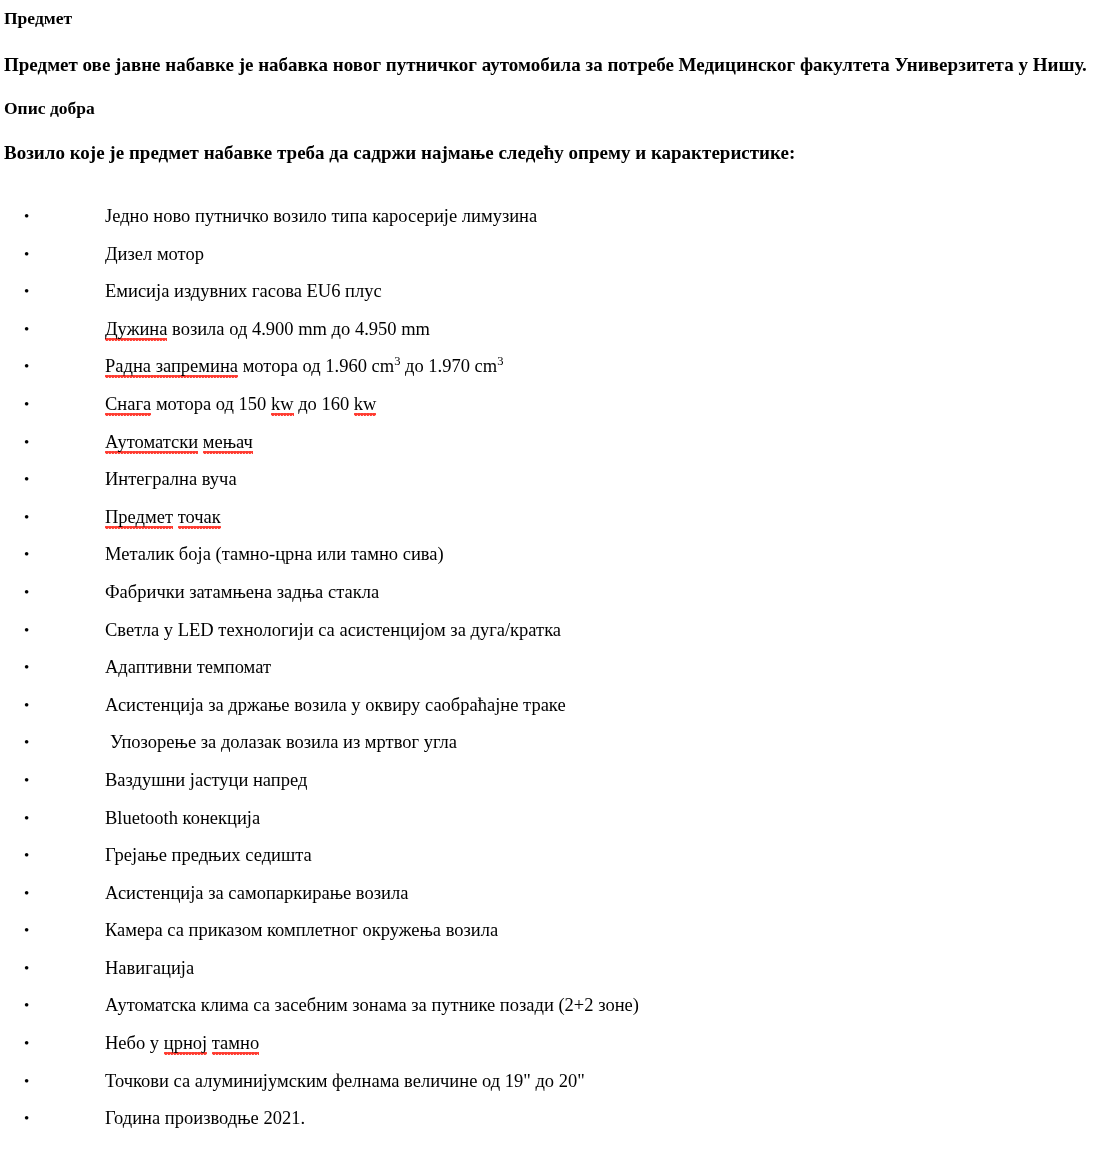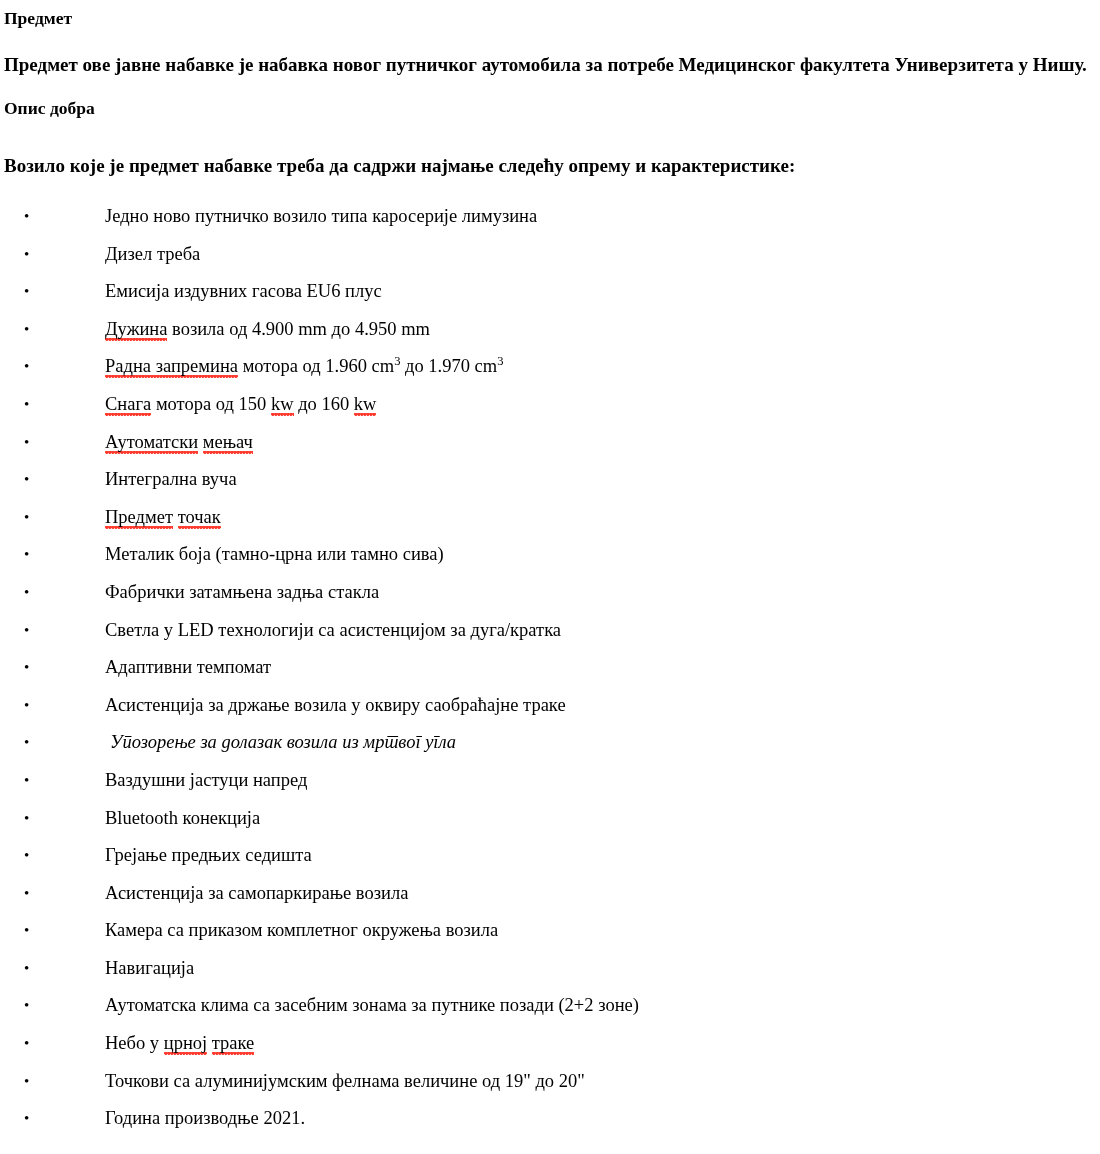"Возило које је предмет набавке" .blk-para-2 { top: 155px -> 142px }
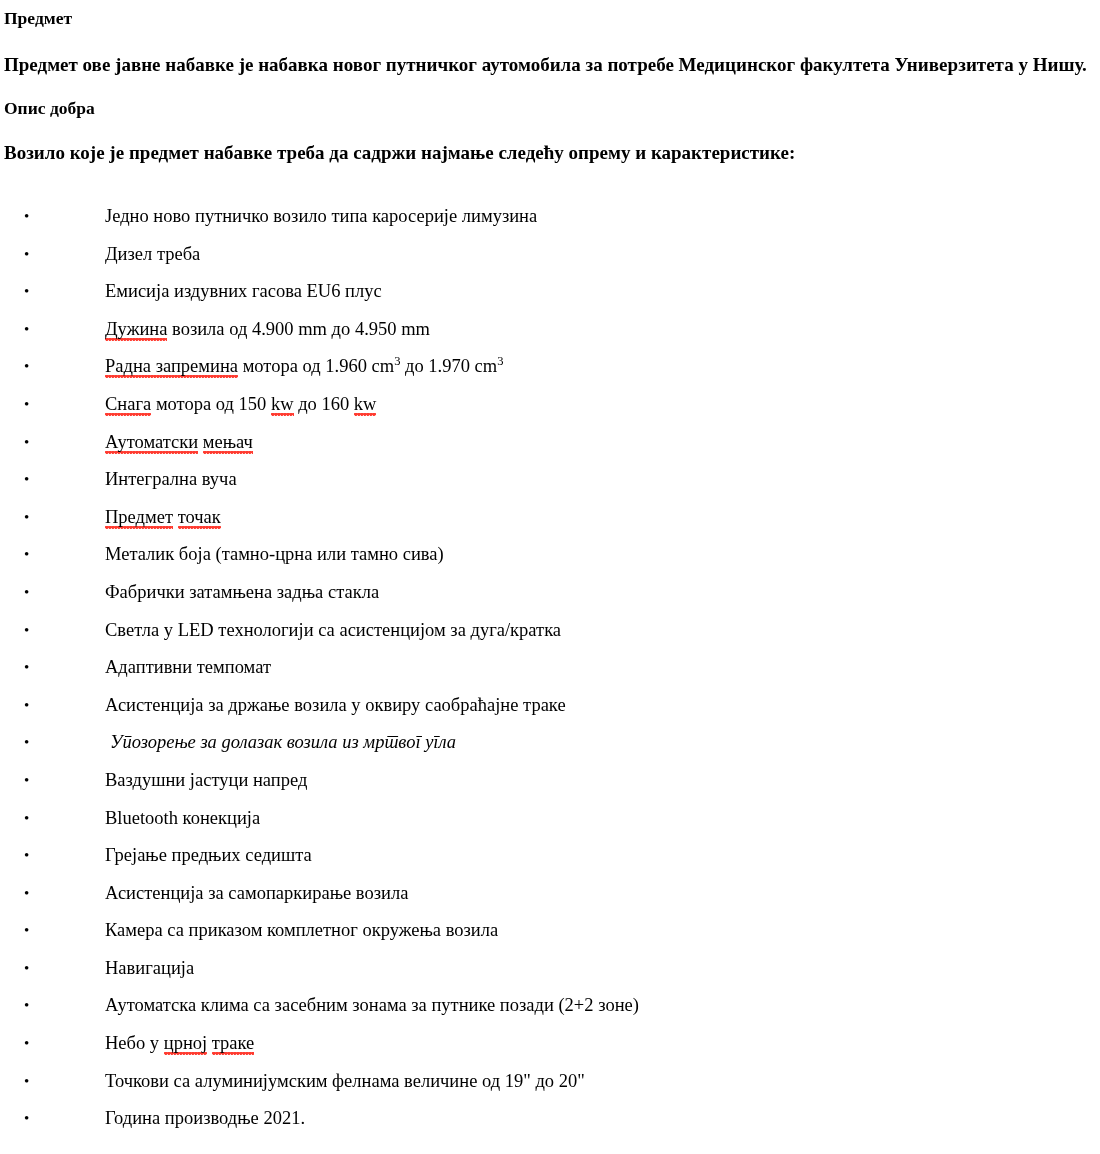"Дизел треба" span.spec-text { text: треба -> мотор }
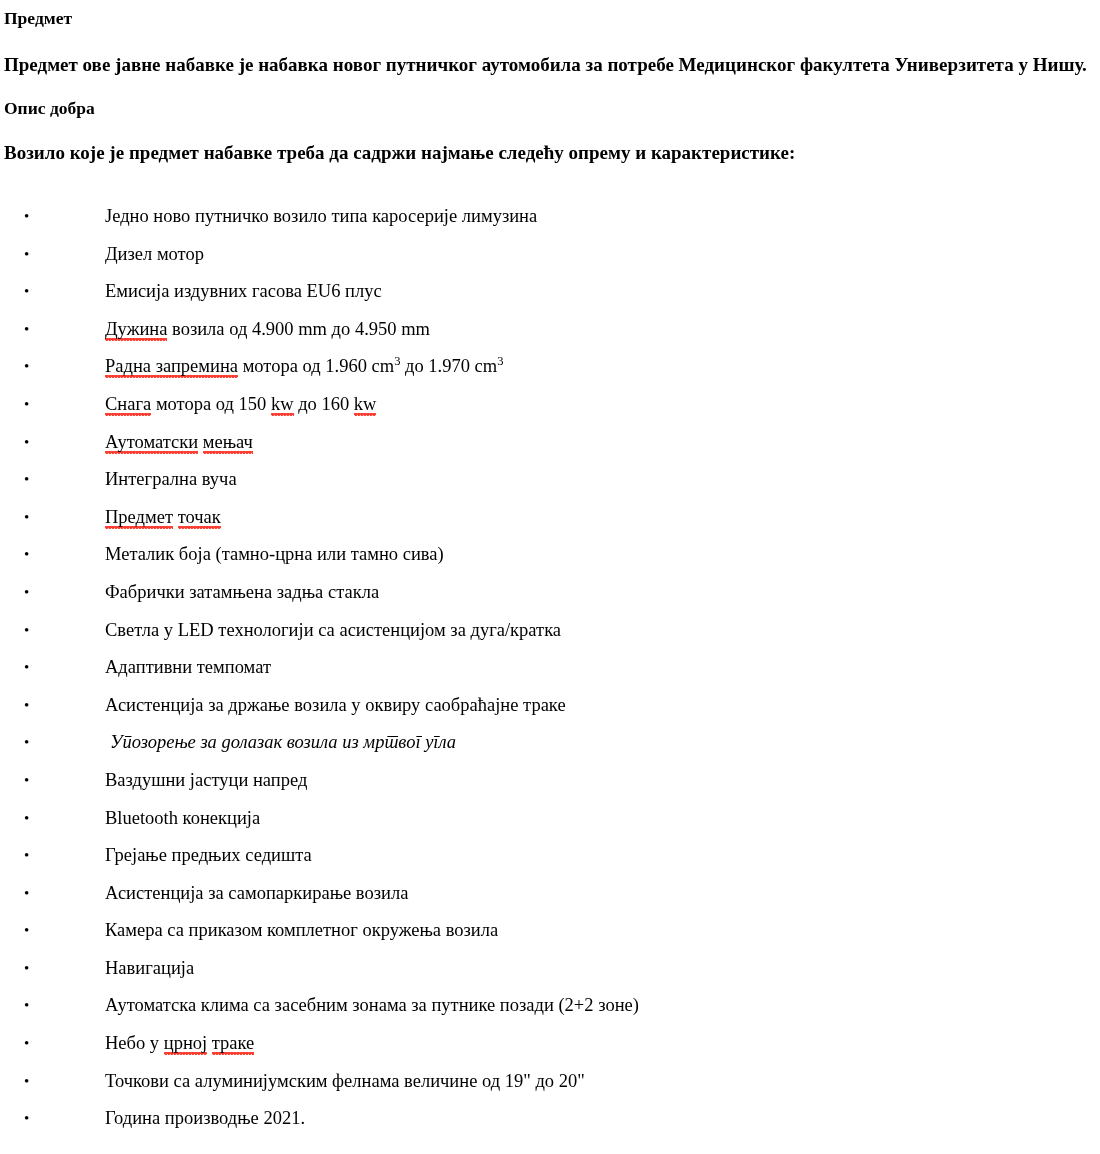"Упозорење за долазак возила из" .spec-text.indented { font-style: italic -> none }
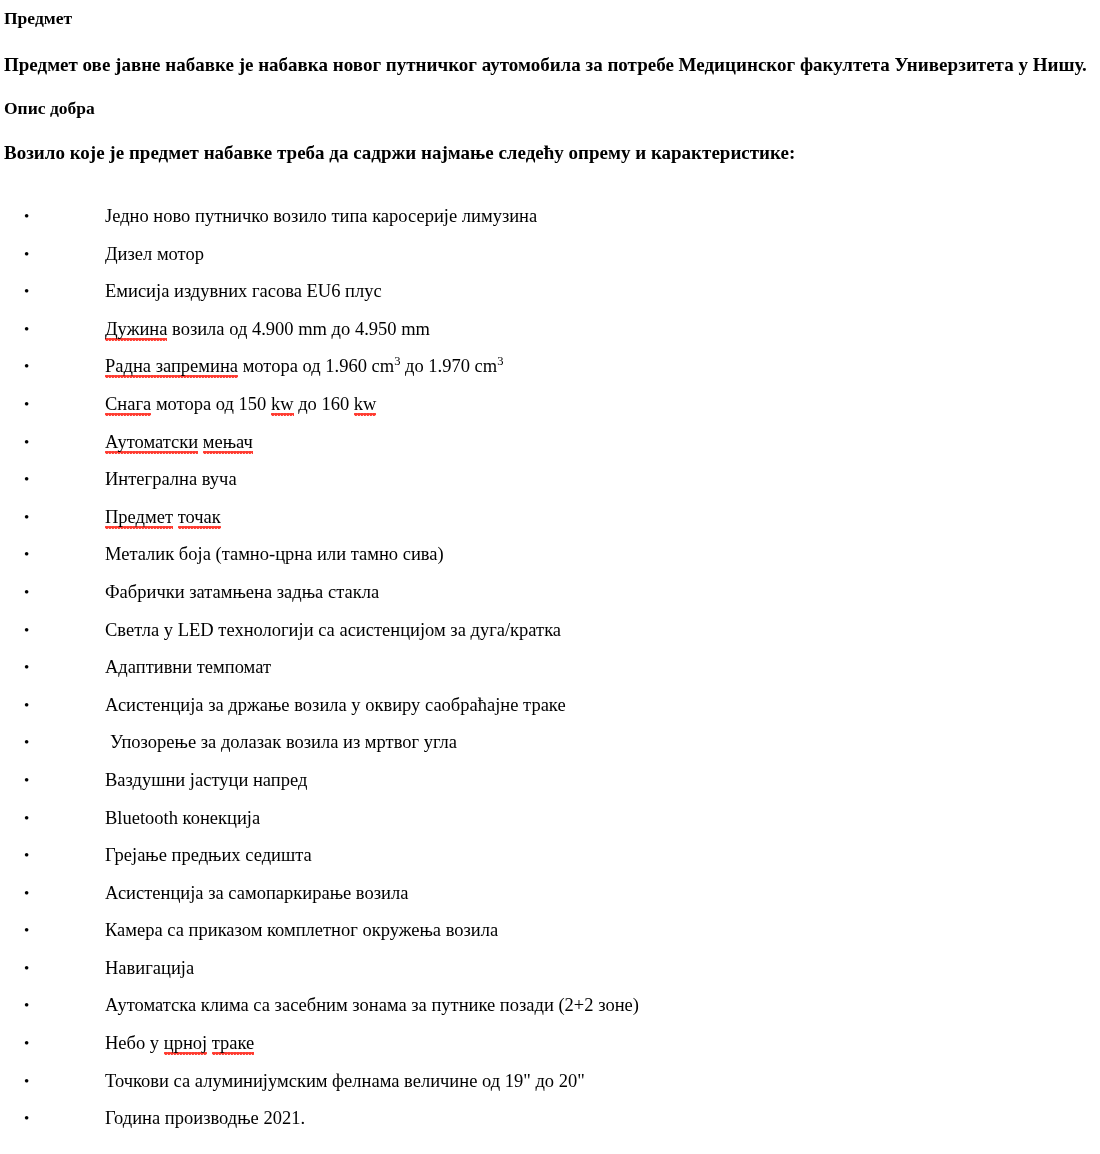"траке" span.sp { text: траке -> тамно }
